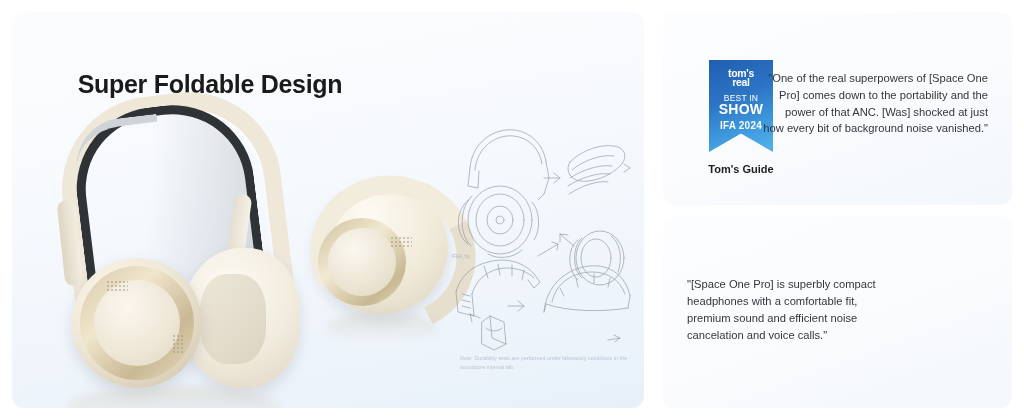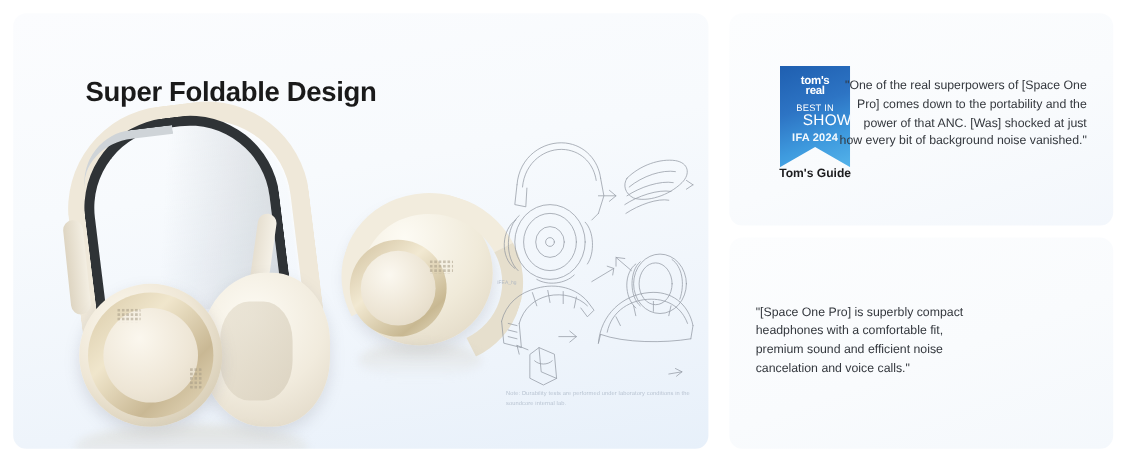"SHOW" .badge-show { font-weight: normal -> bold; padding-left: 11px -> none }
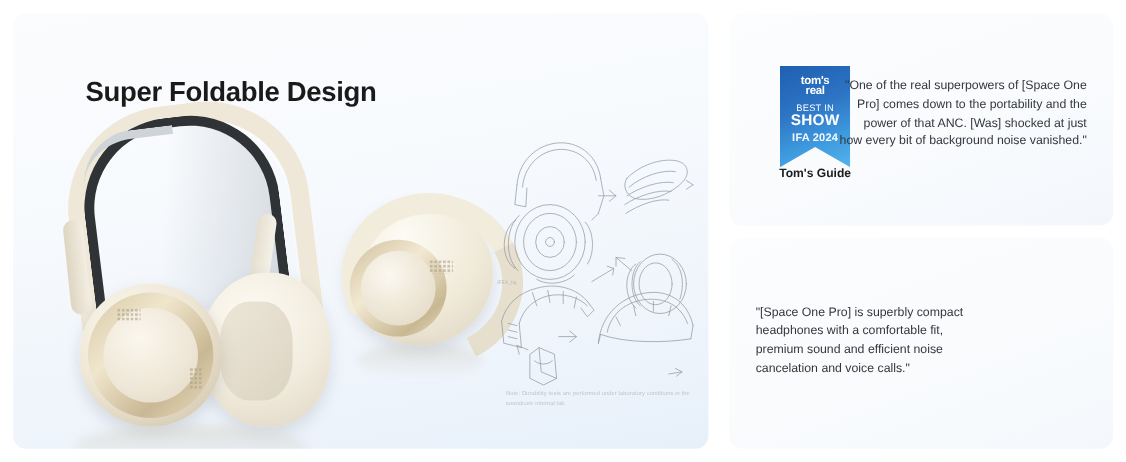"Tom's Guide" .badge-caption { margin-top: none -> 11px }
